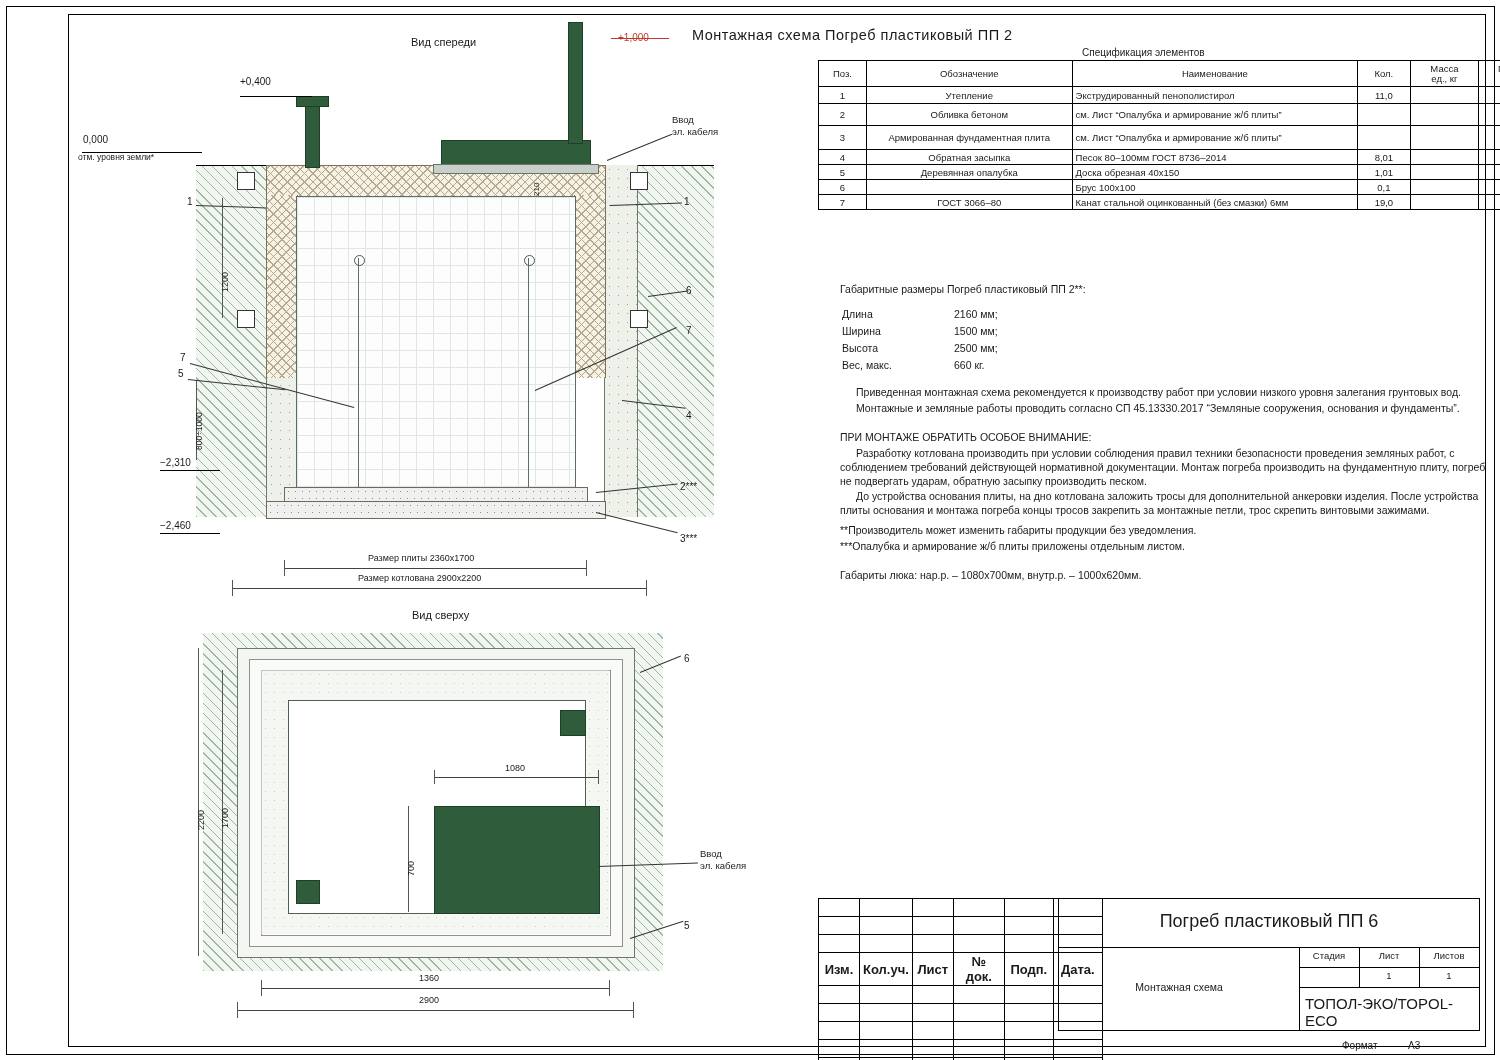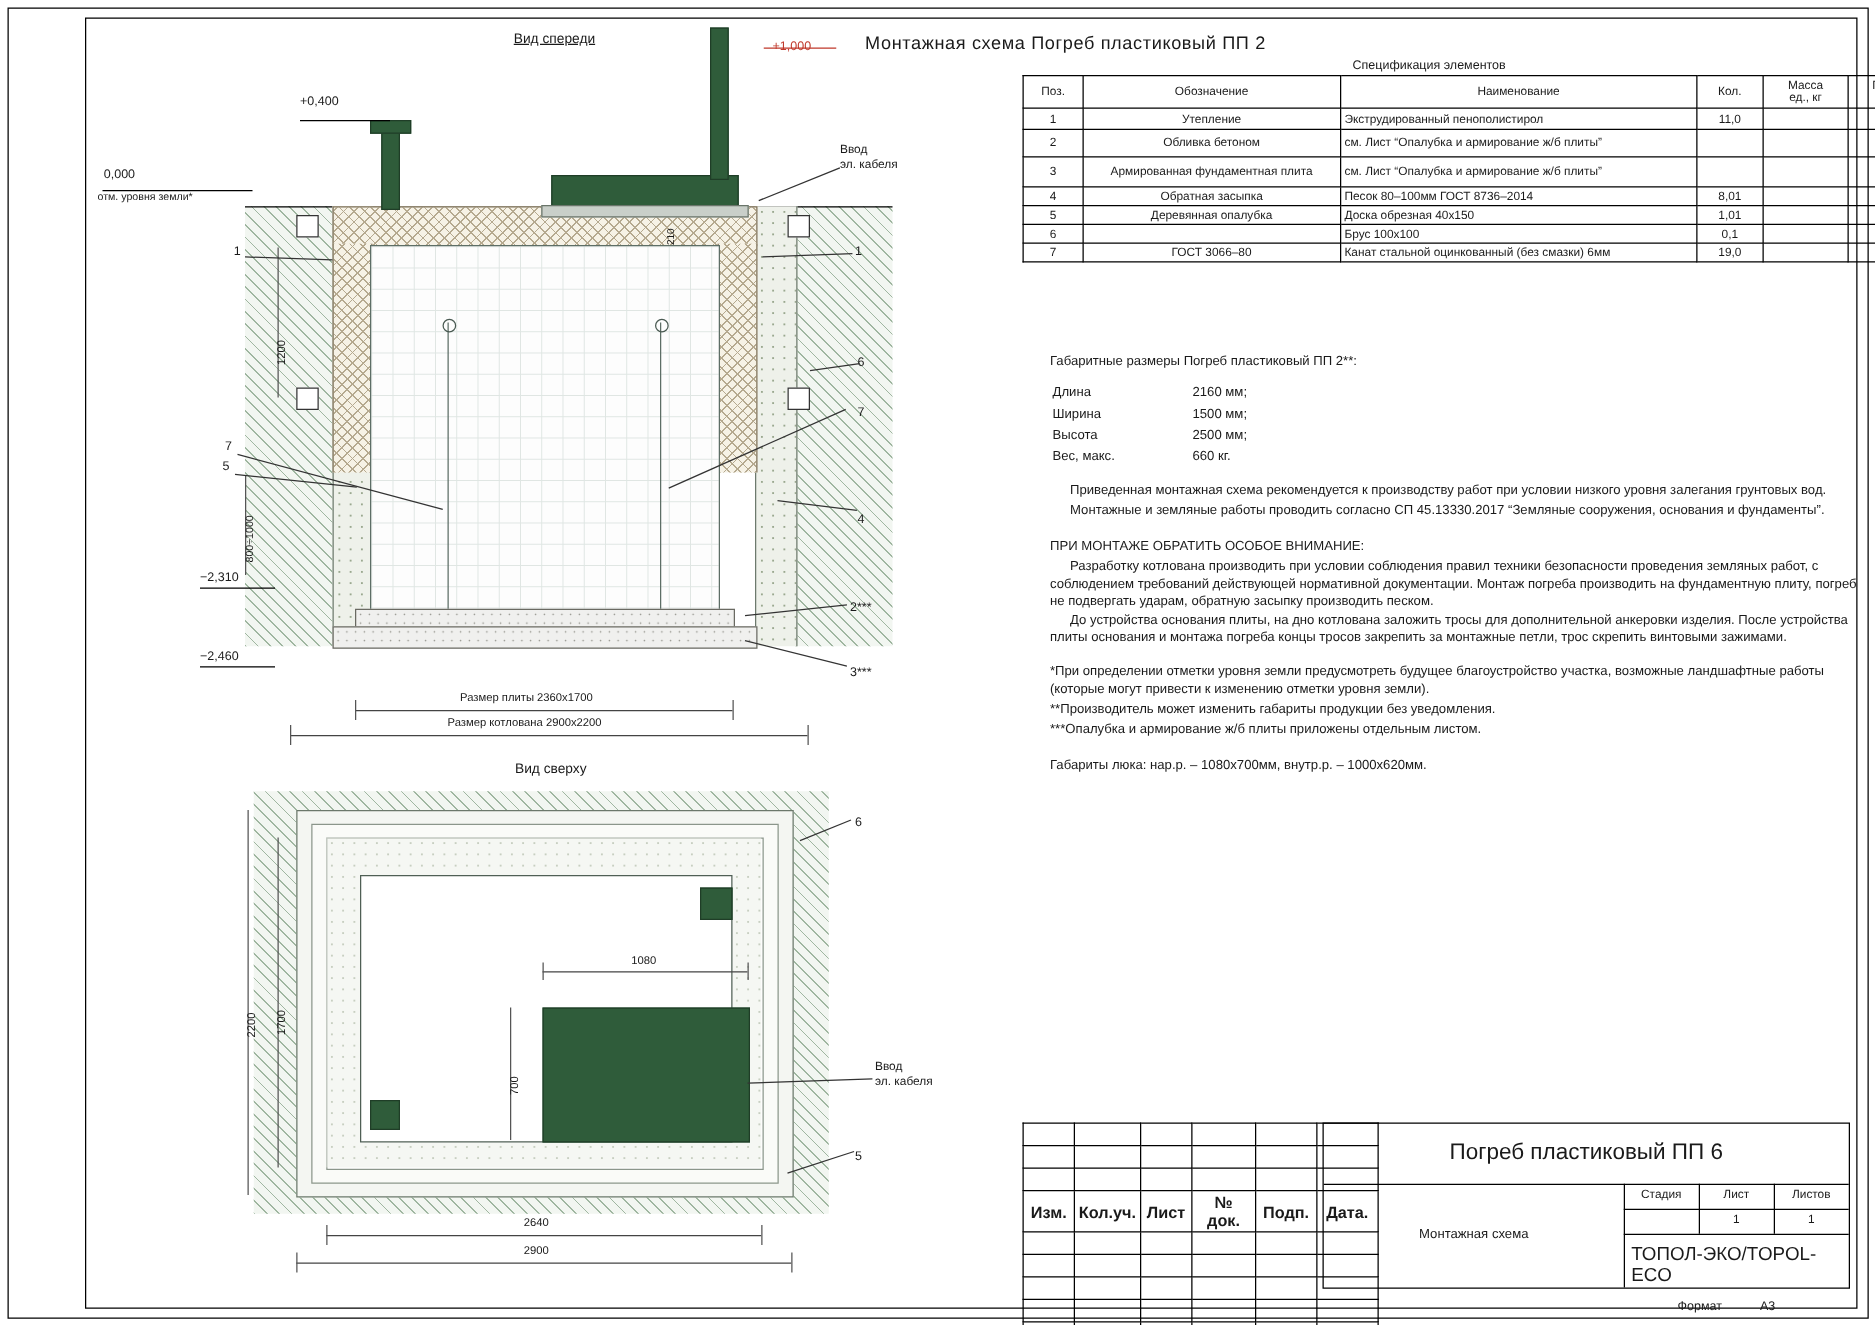"Вид спереди" div.lbl { text-decoration: underline -> none; top: 25px -> 36px }
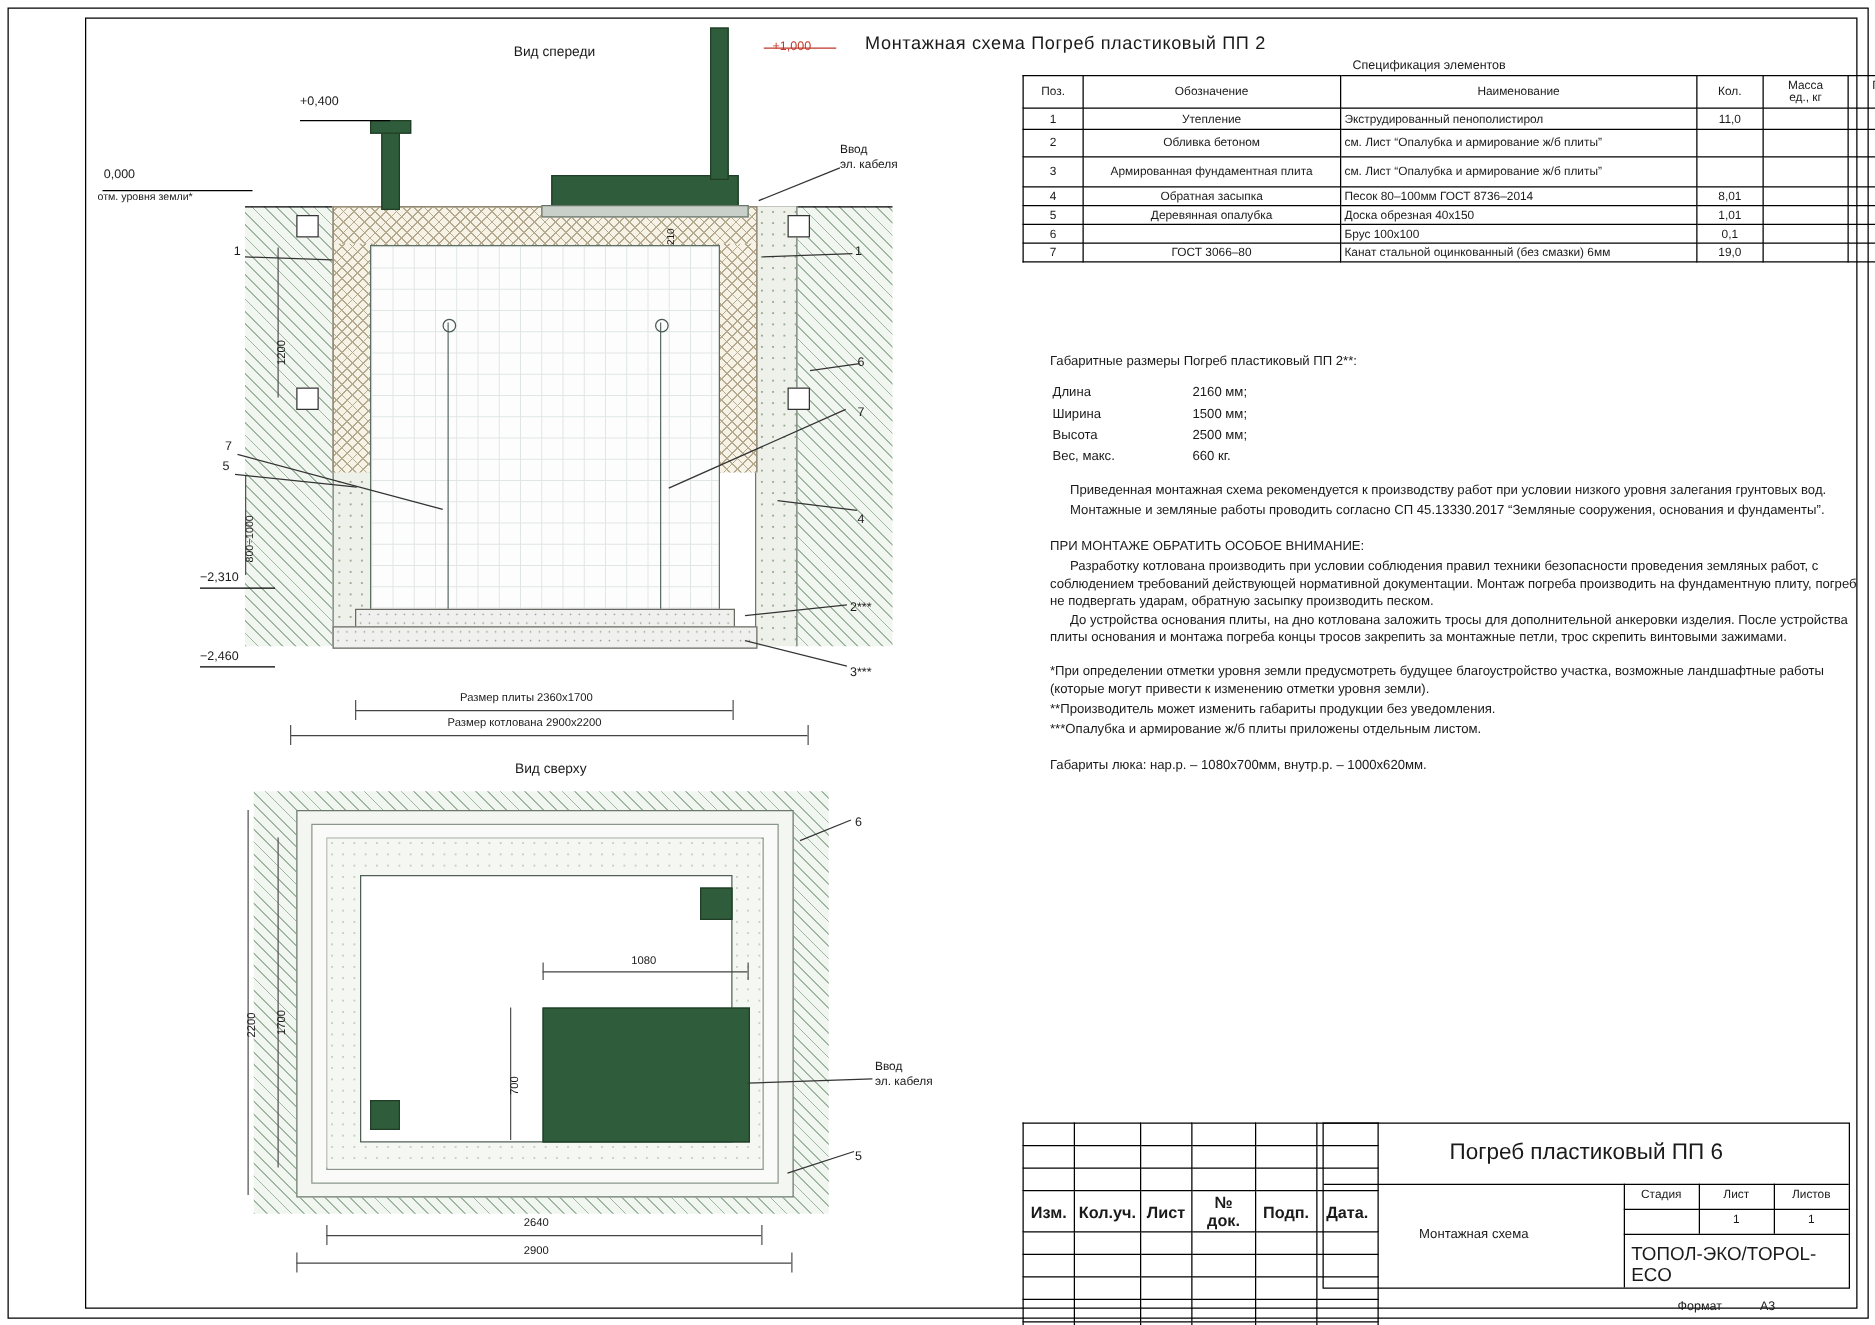"*При определении отметки уровня земли" p { html: <p>*При определении отметки уровня земли предусмотреть будущее благоустройство участка, возможные ландшафтные работы (которые могут привести к изменению отметки уровня земли).</p> -> none }
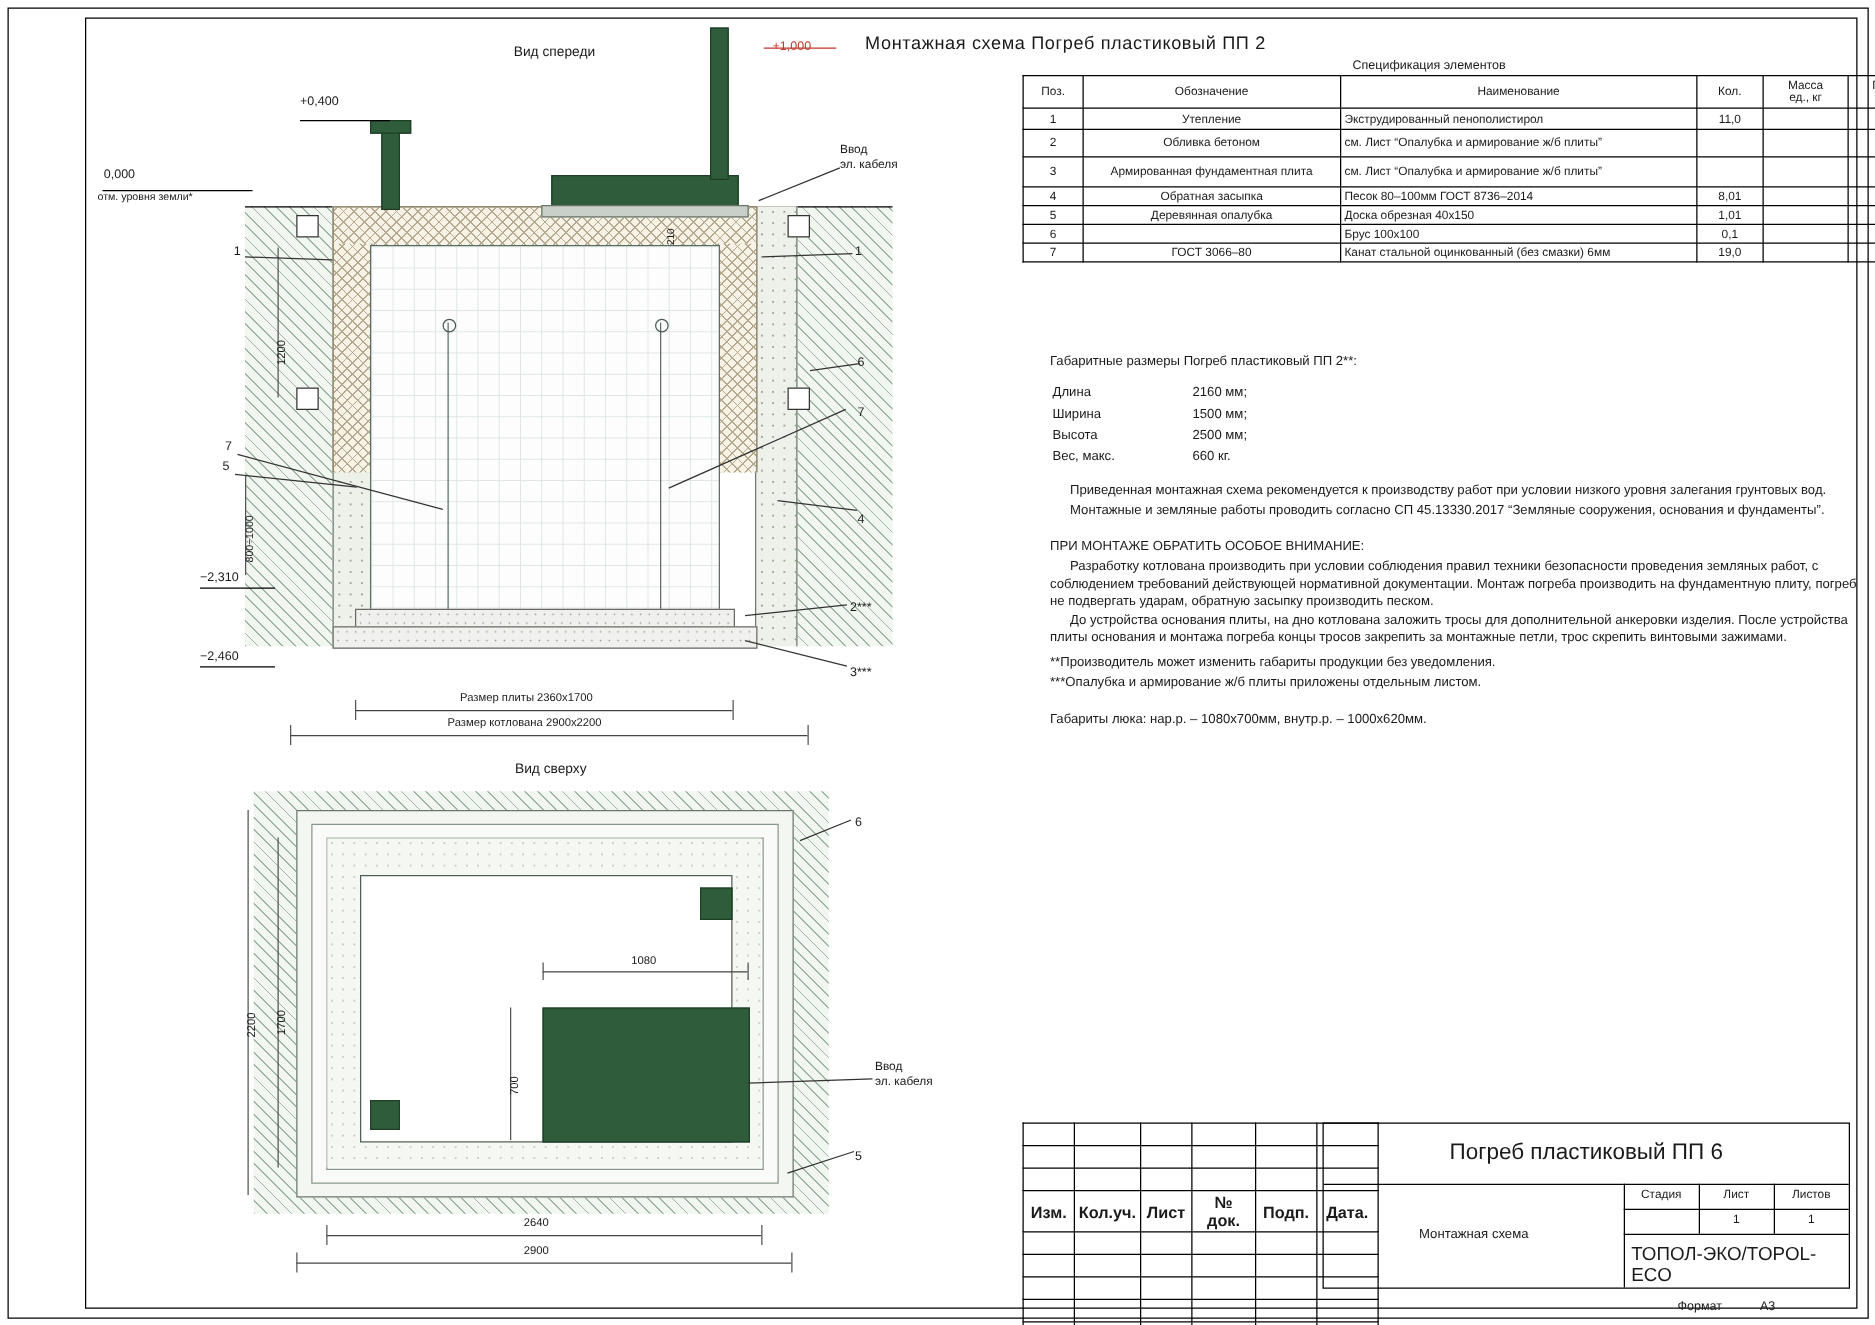"2640" div.lbl { text: 2640 -> 1360 }
